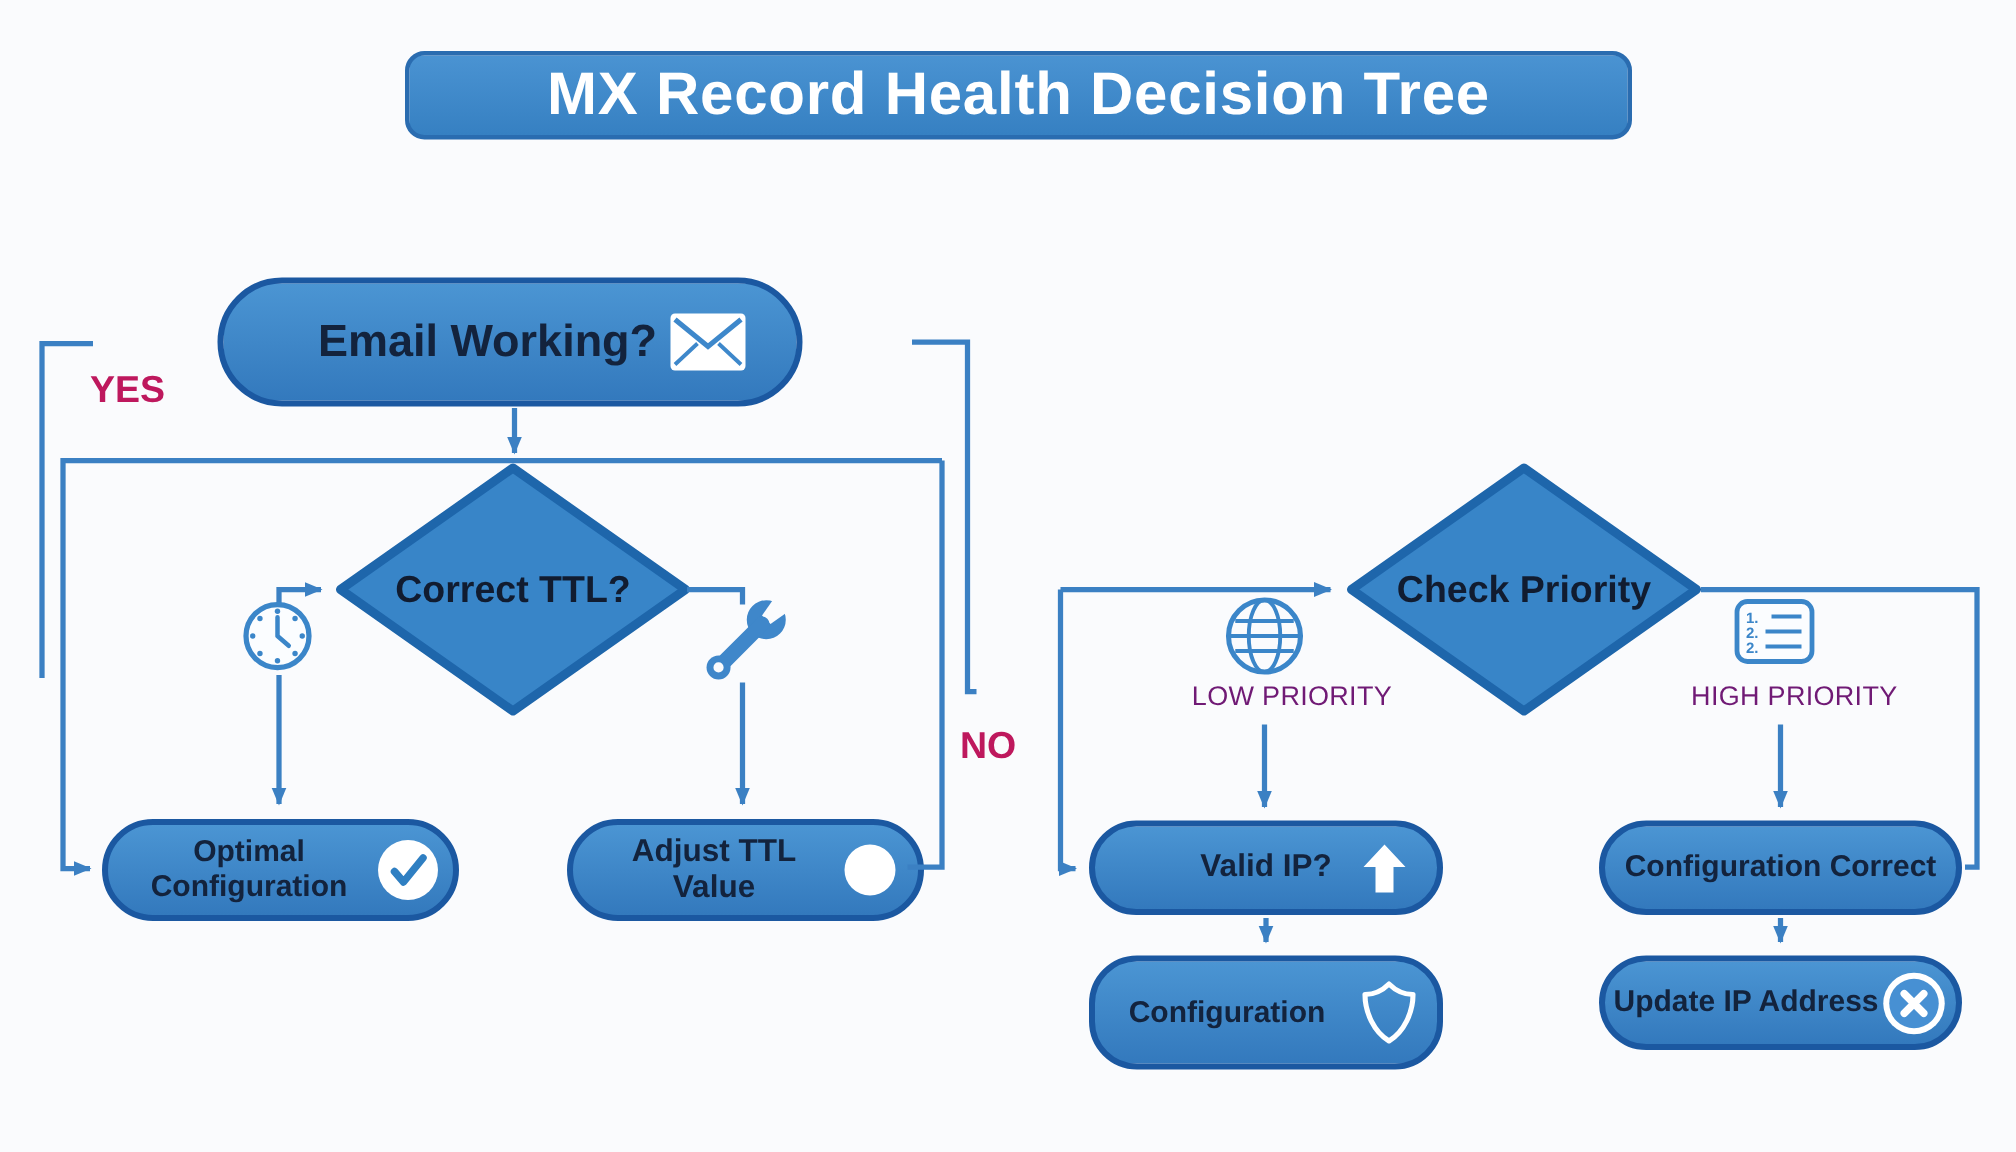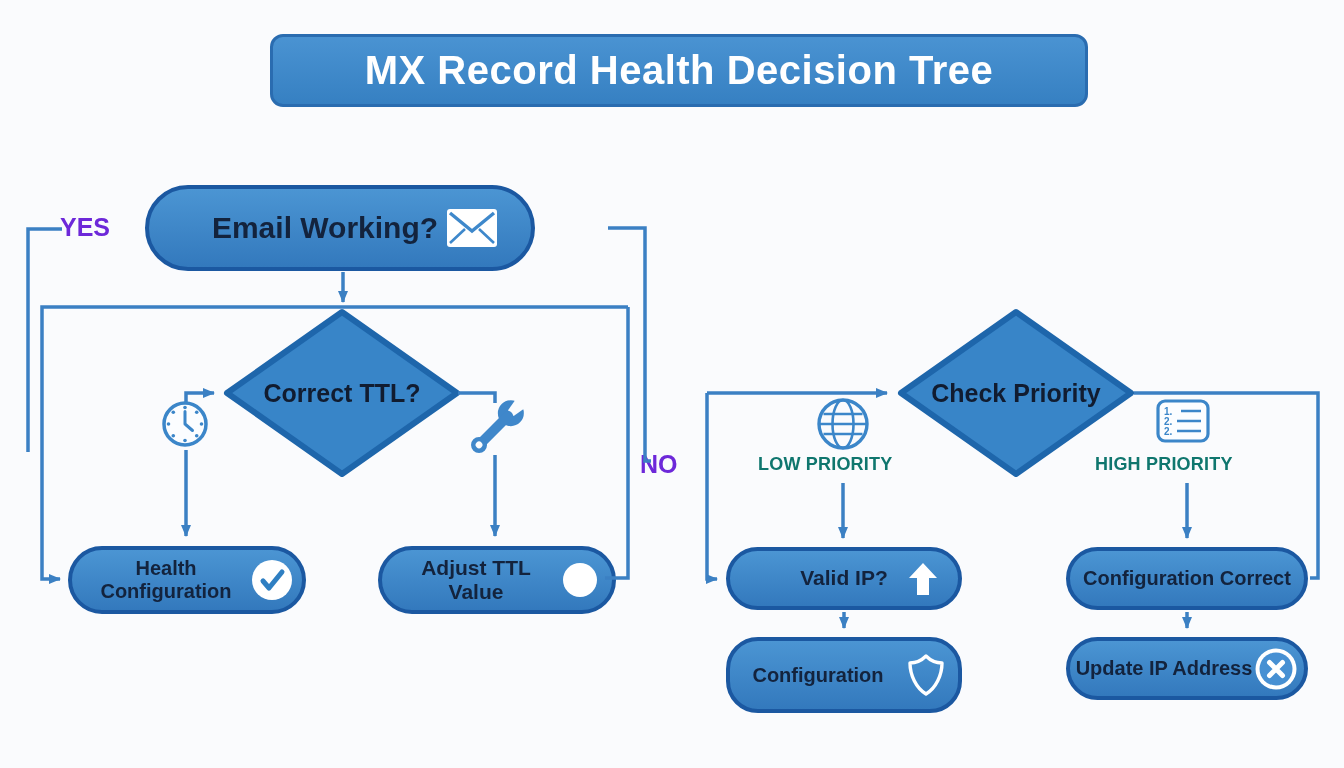"MX Record Health Decision Tree" .title-banner { height: 73px -> 59px }
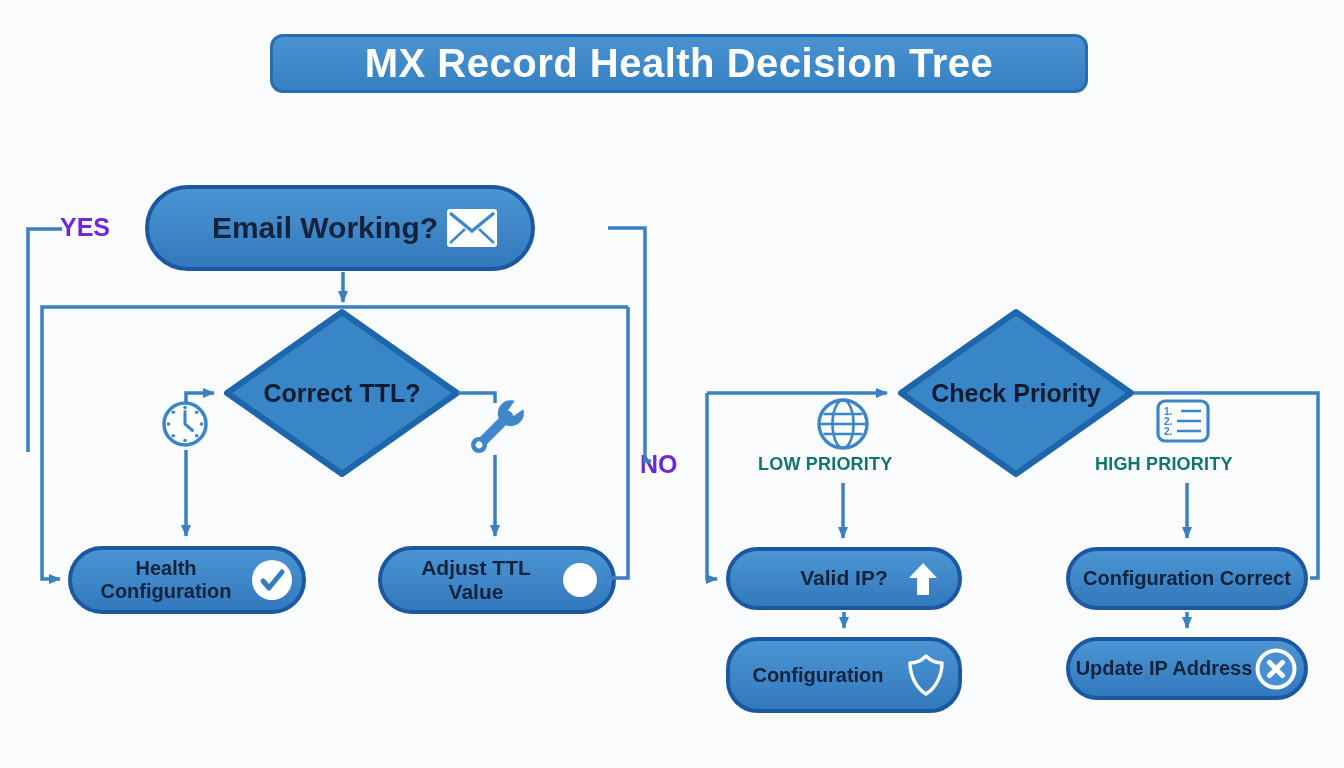"YES" .branch-label { color: #6d28d9 -> #be185d; margin-top: none -> 33px }
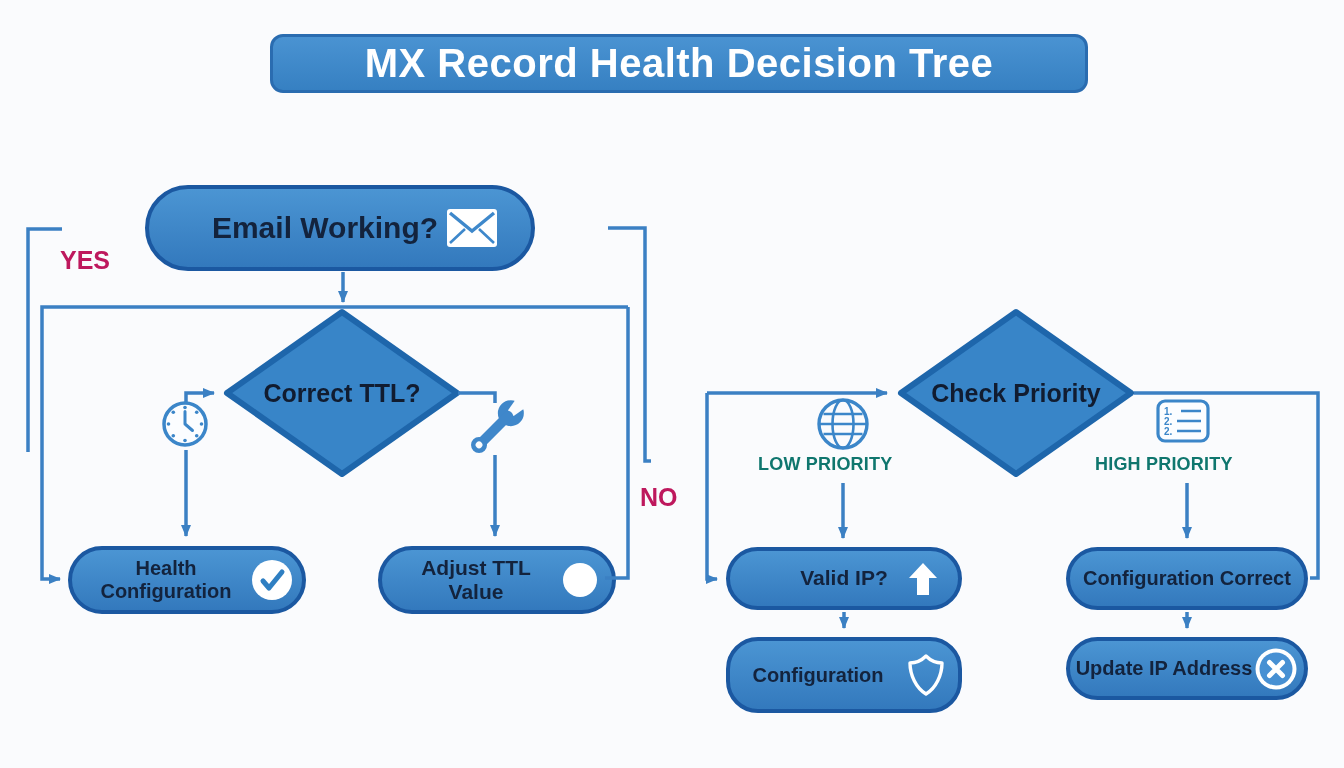"LOW PRIORITY" .priority-label { color: #0f766e -> #701a75; font-weight: 700 -> 400; text-align: left -> right }
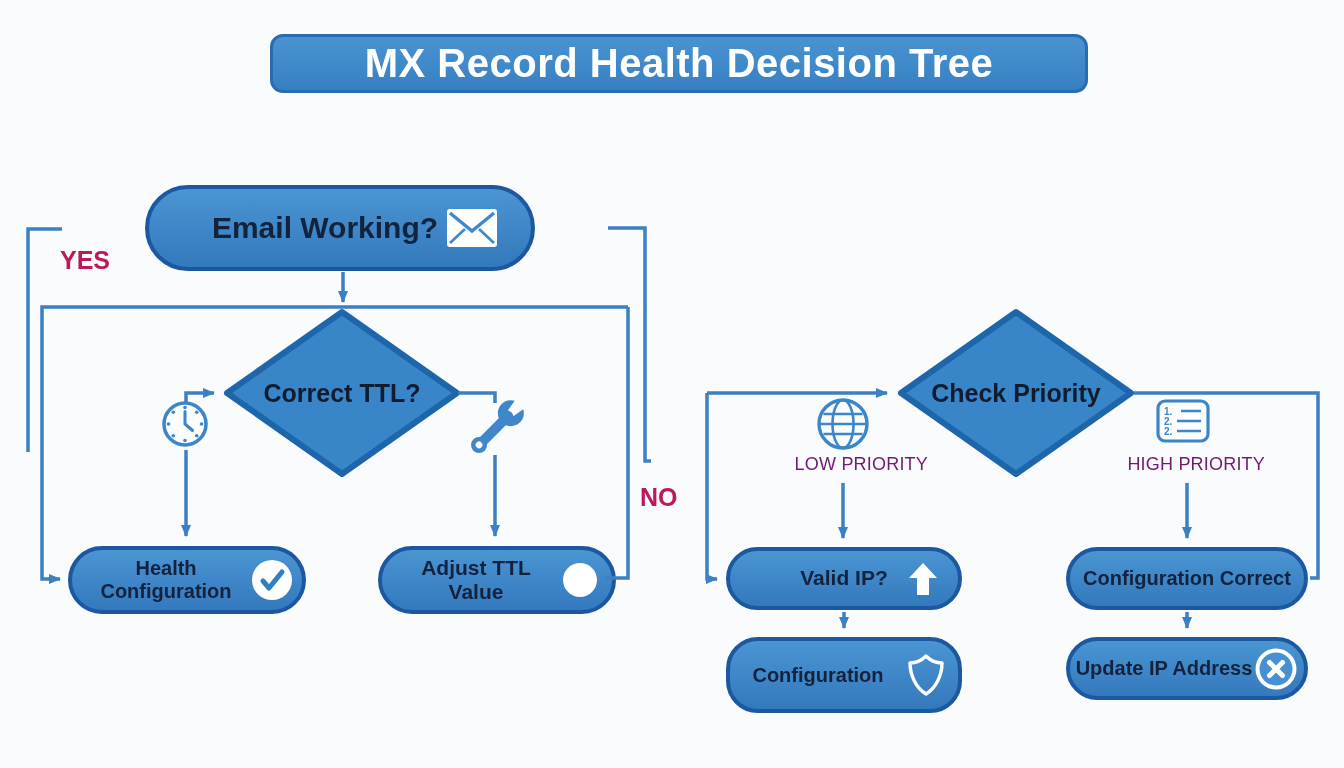"Health Configuration" span.pill-label { text: Health -> Optimal }
